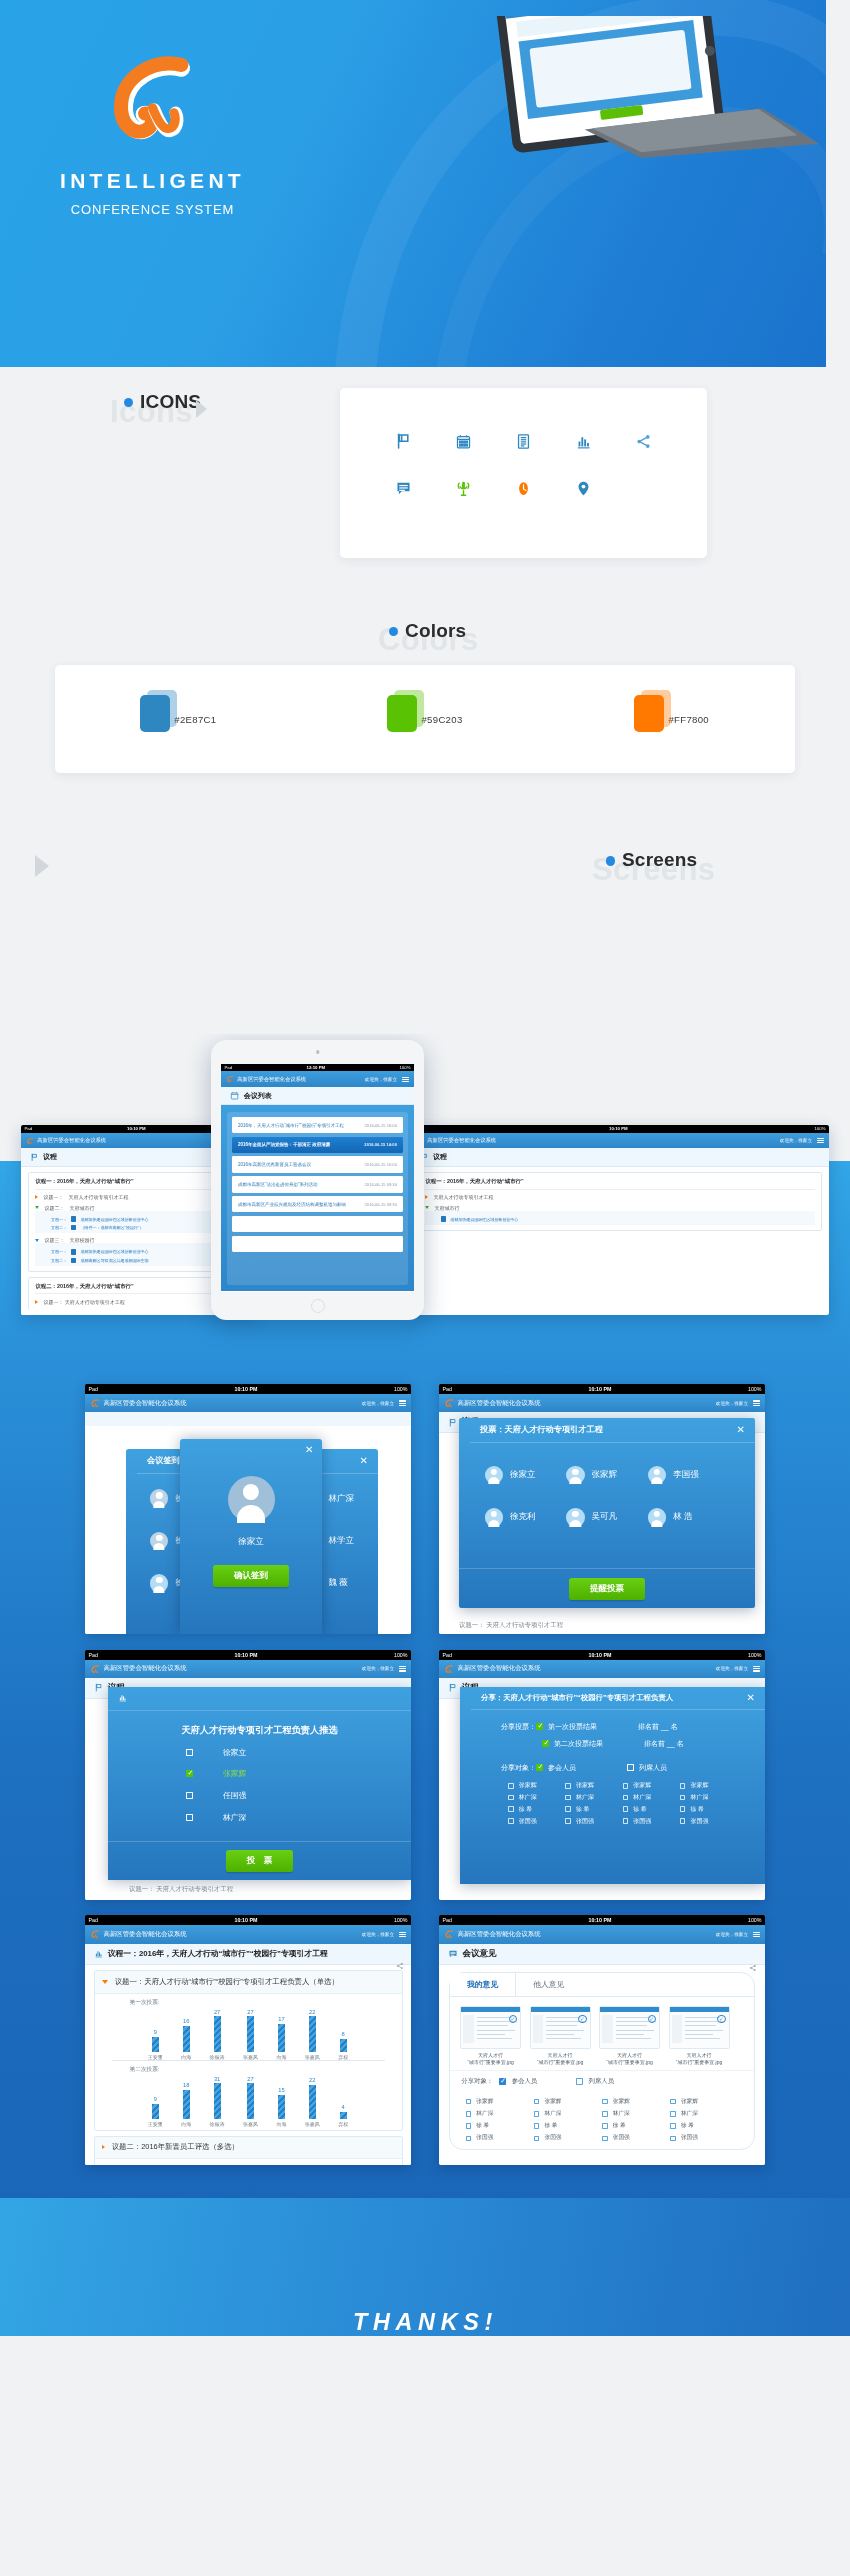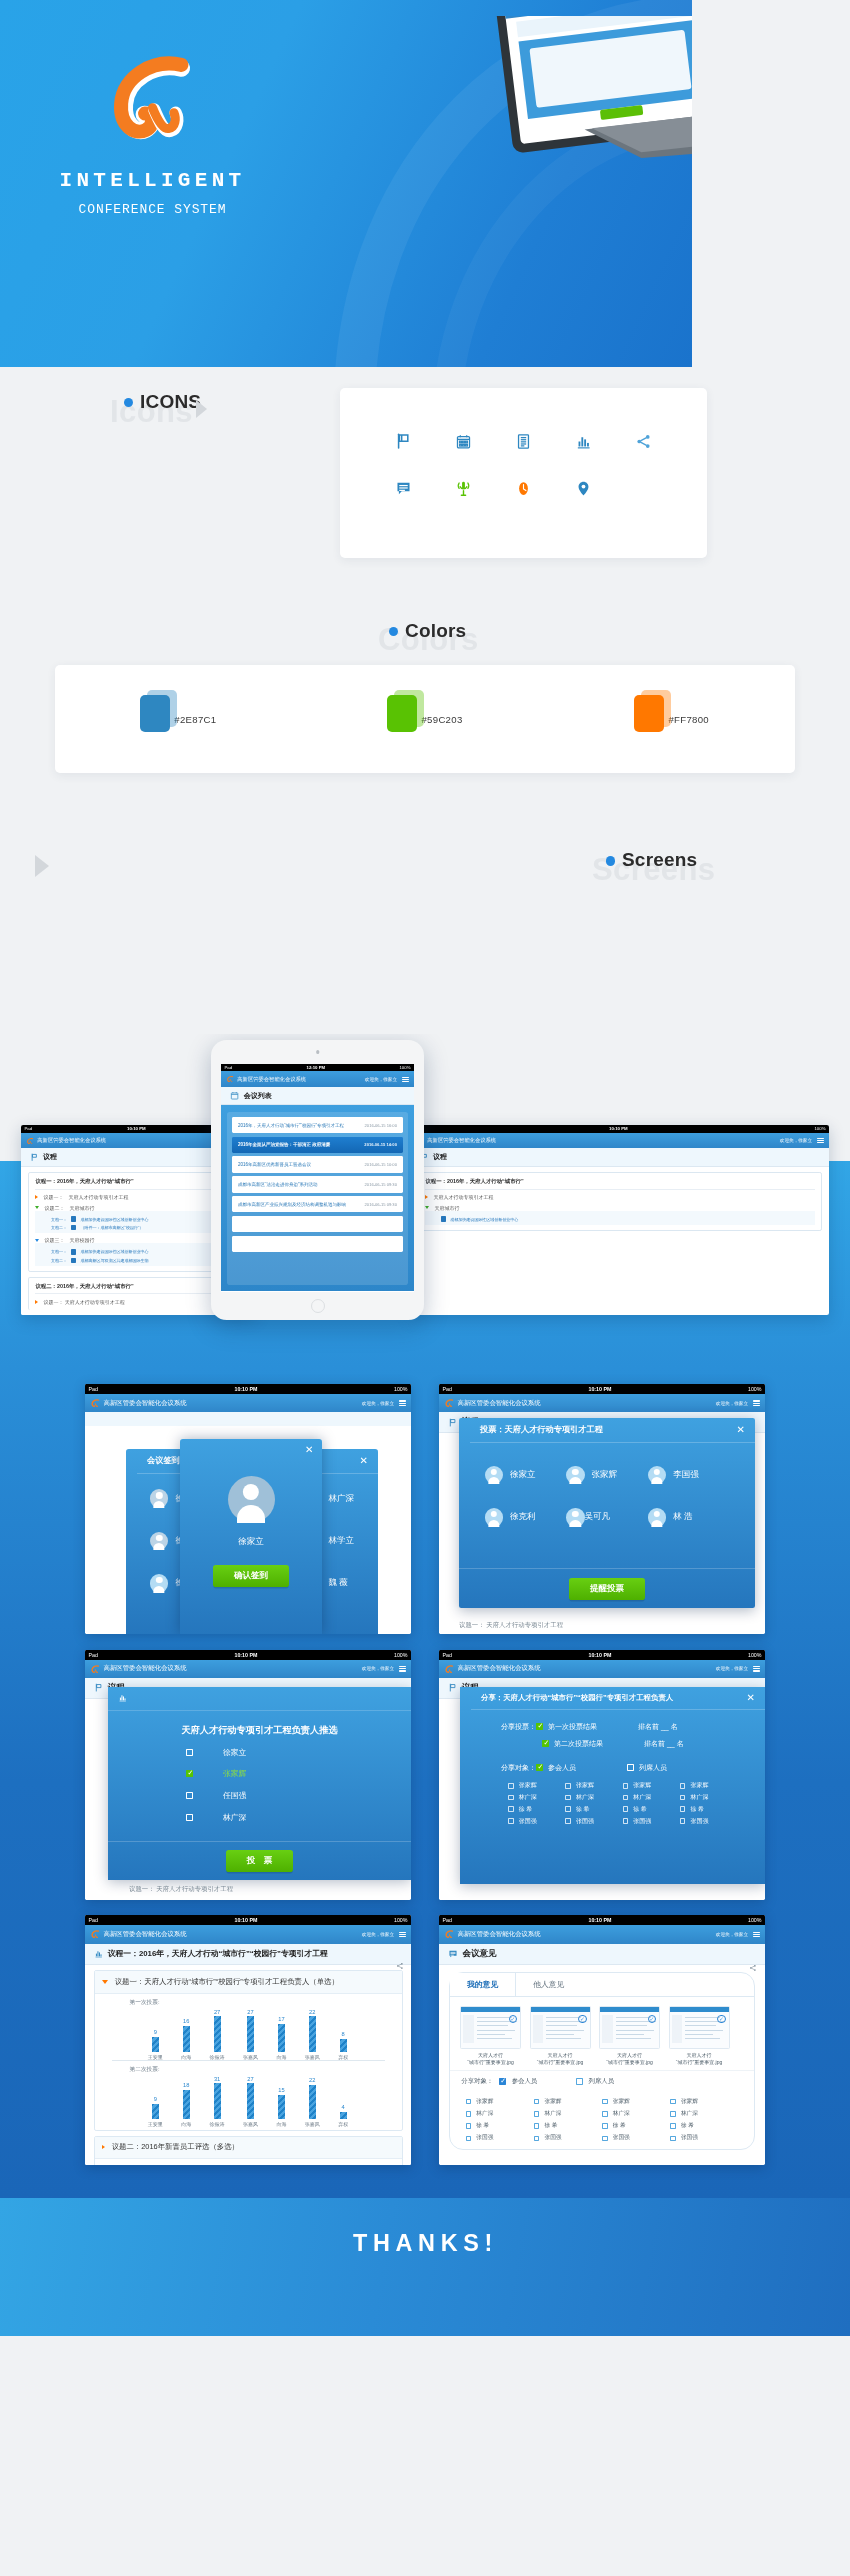"INTELLIGENT" .hero { font-family: Liberation Mono, monospace -> none; width: 692px -> 826px }
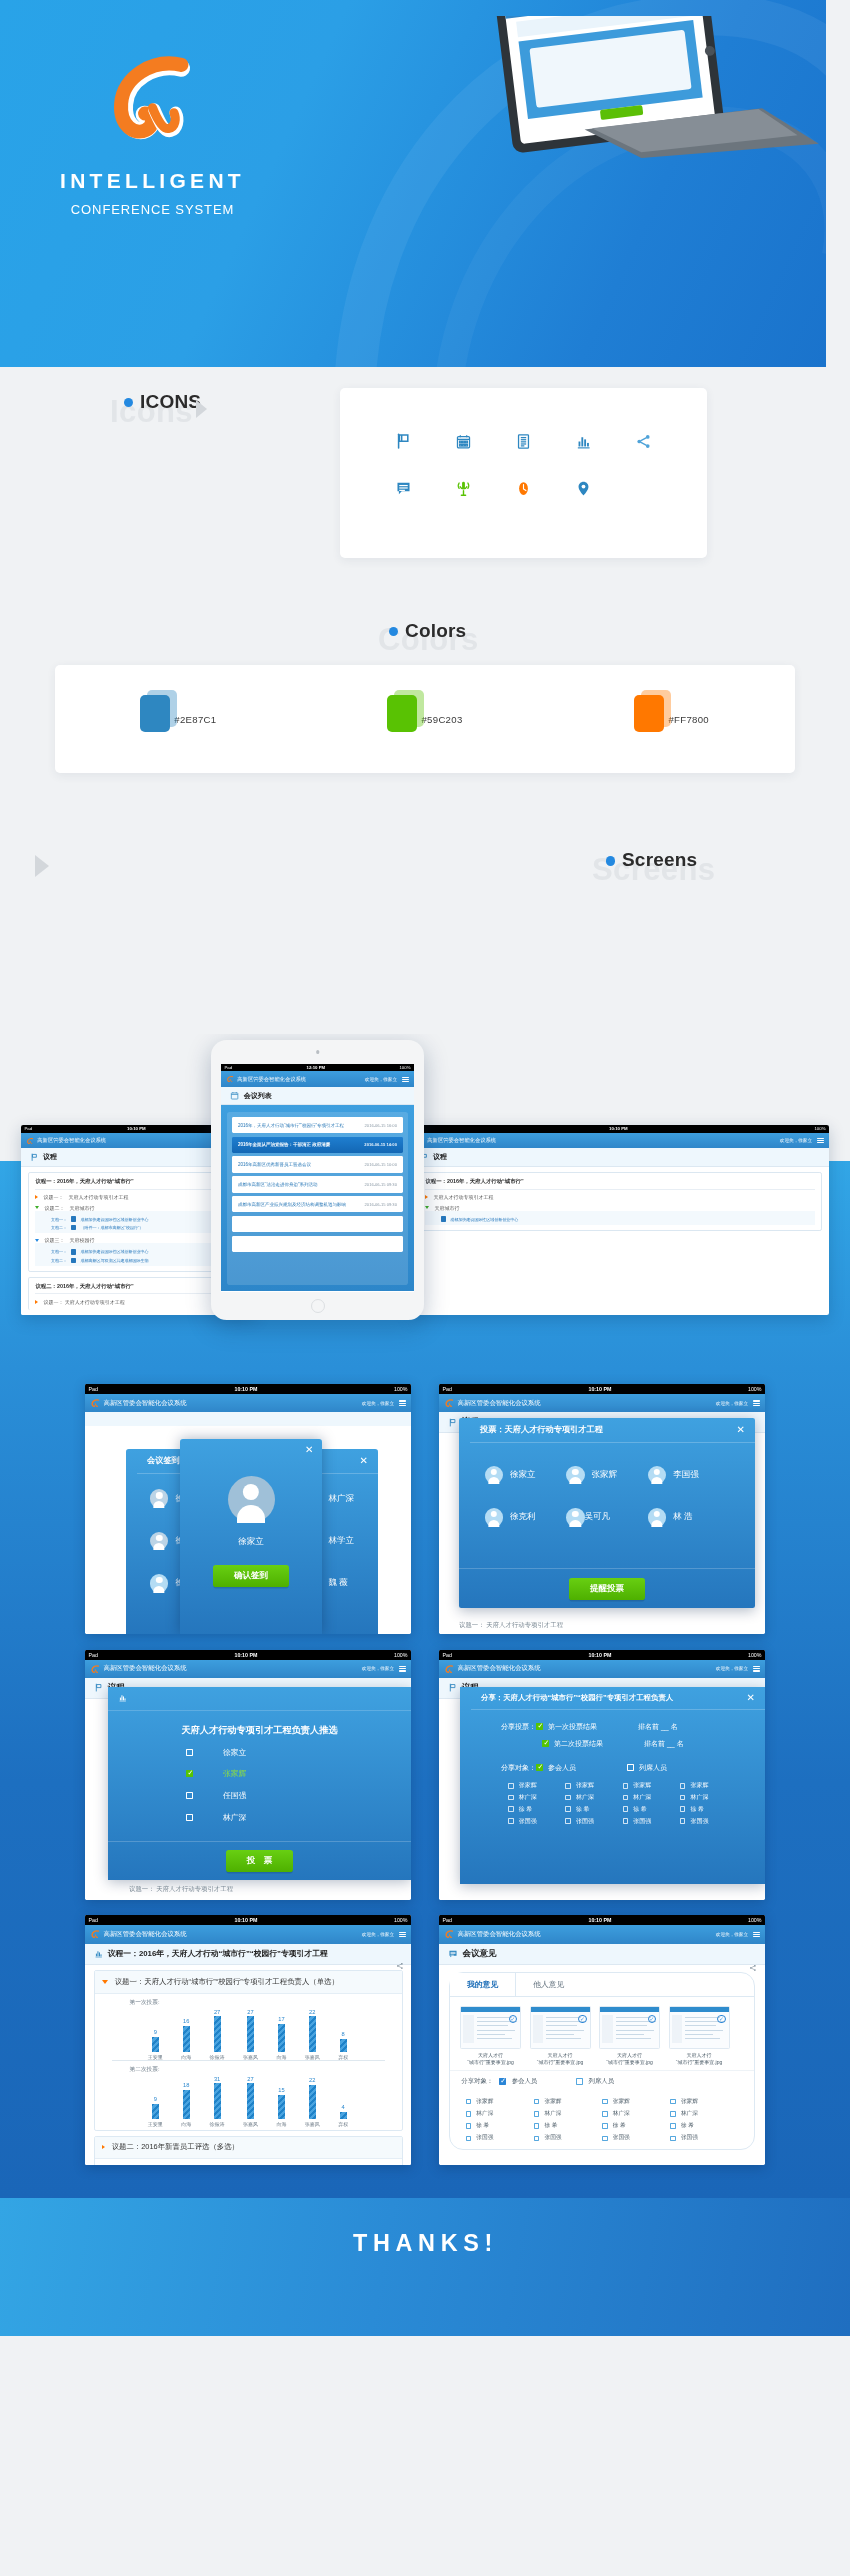"吴可凡" div { gap: none -> 7px }
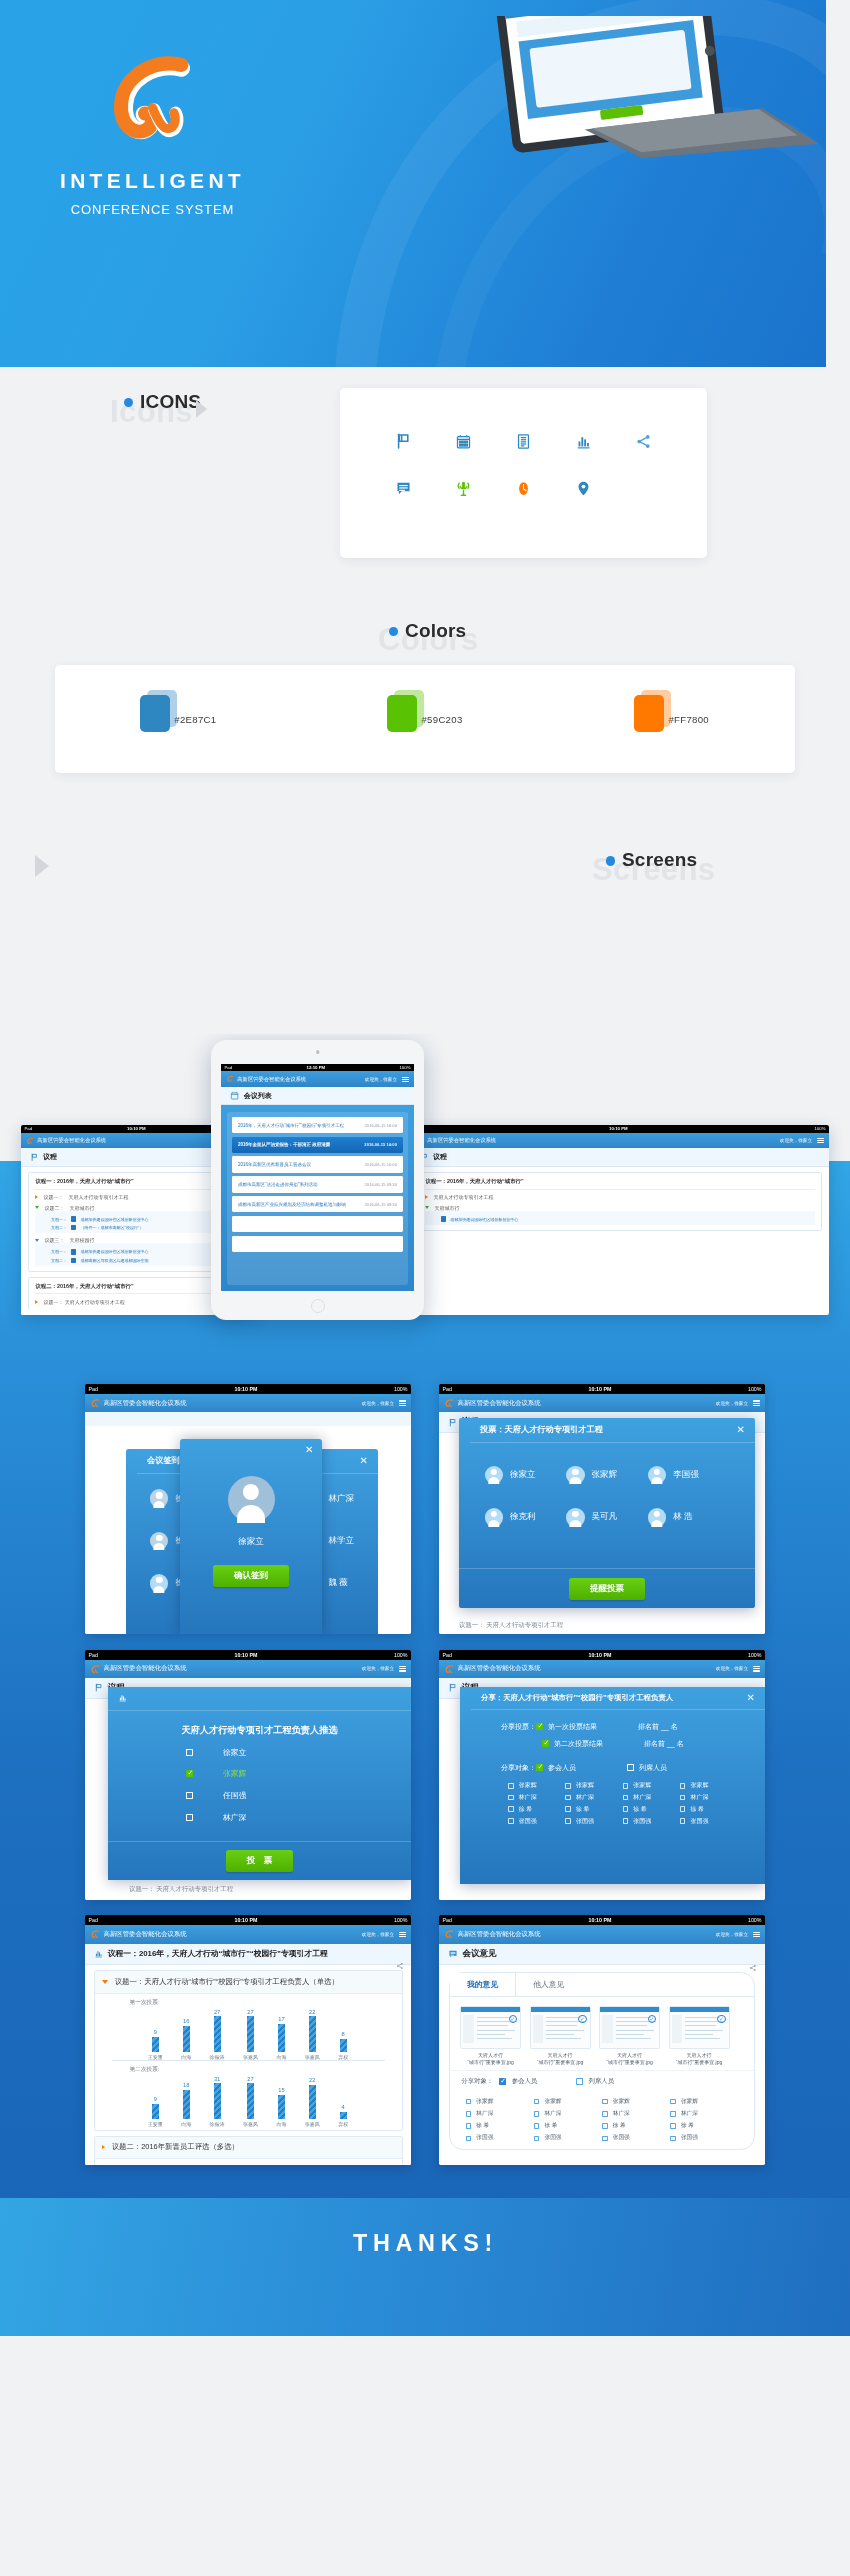"THANKS!" .thanks { align-items: flex-start -> flex-end; font-style: none -> italic; padding-top: 32px -> 16px }
